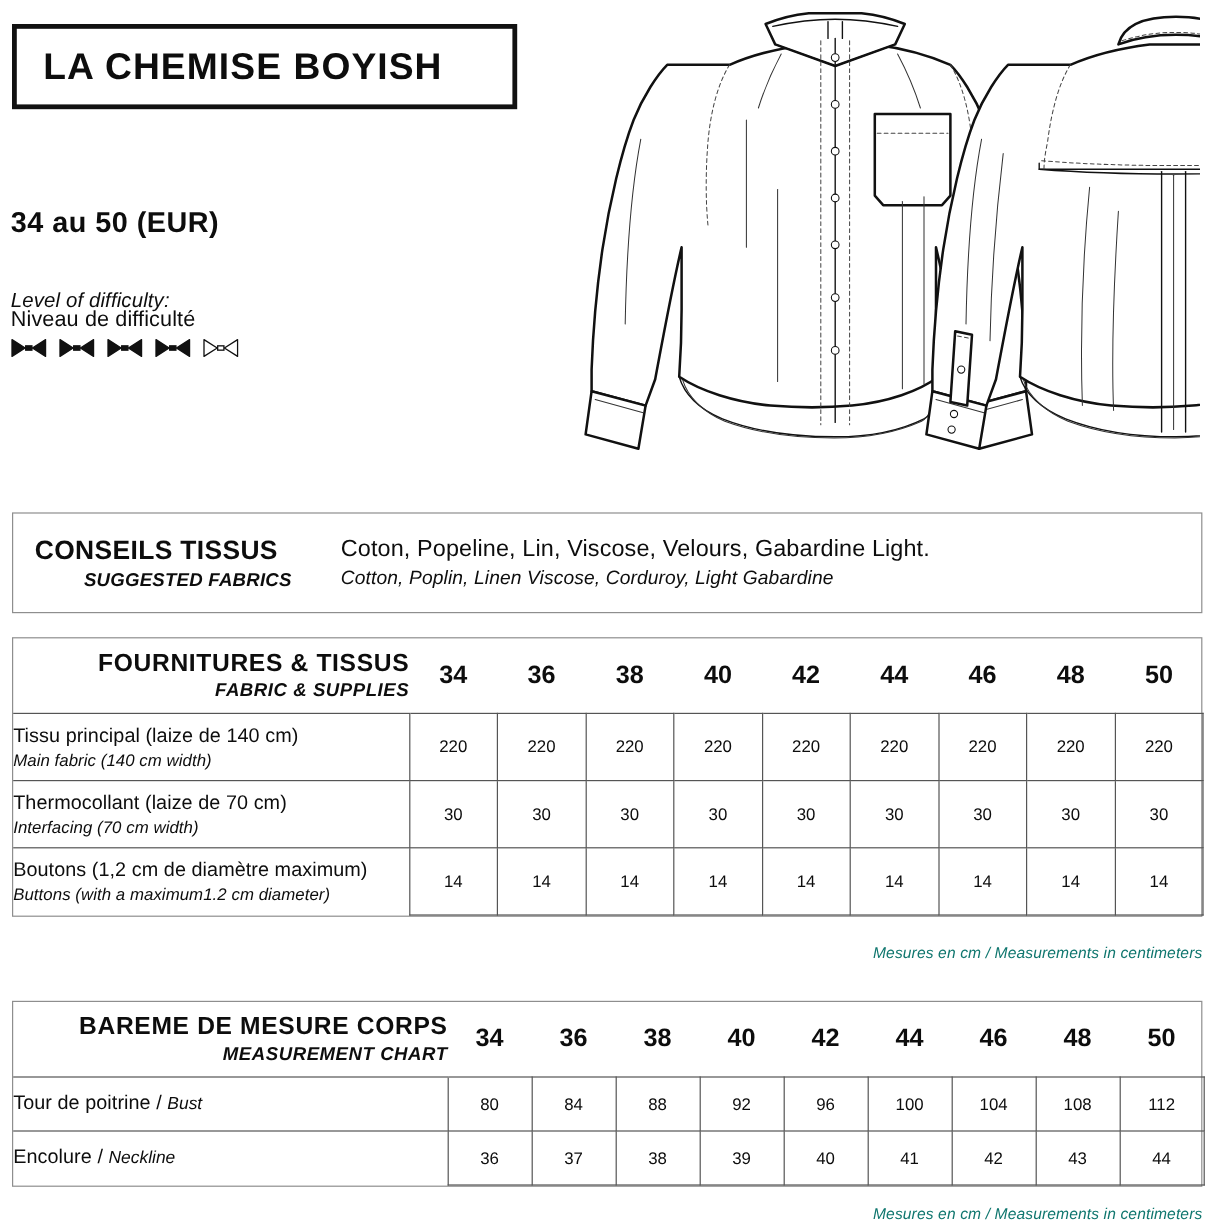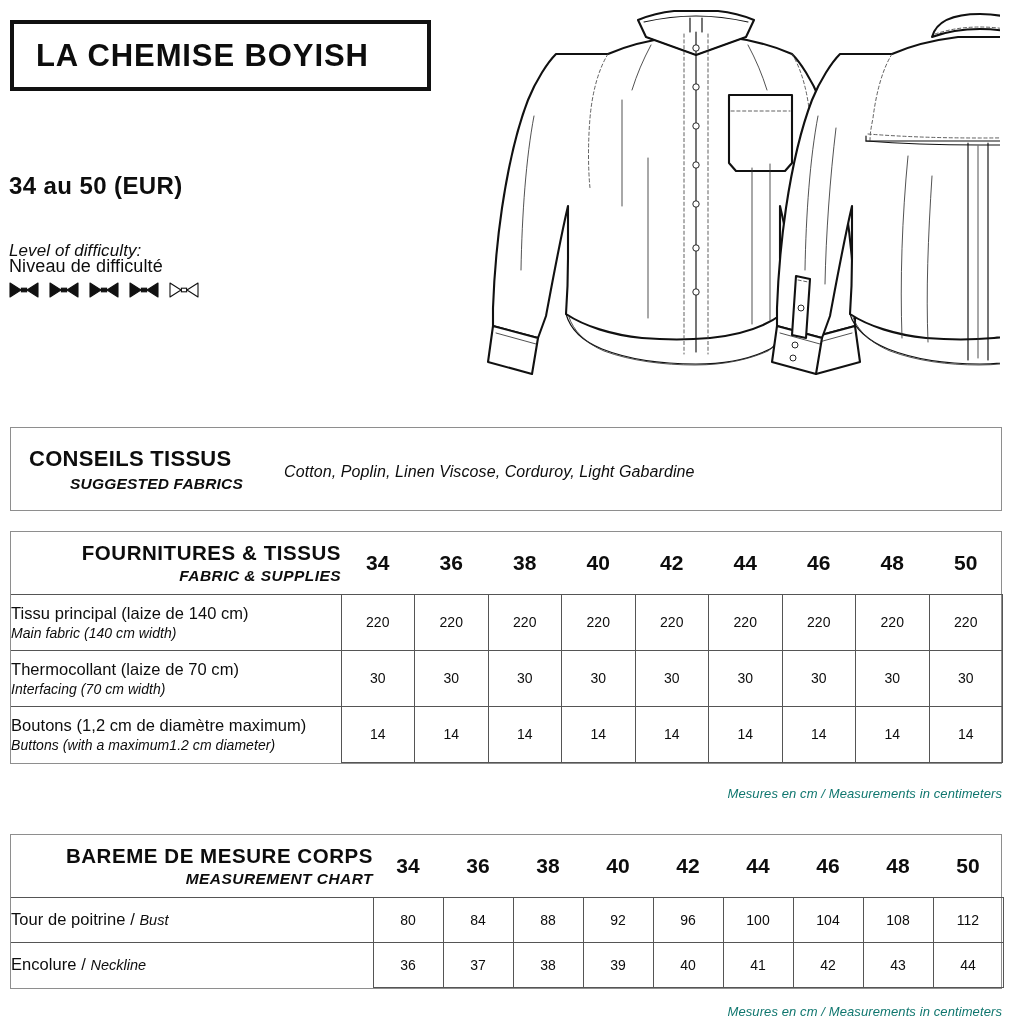"Coton, Popeline, Lin, Viscose, Velours," div.fb-l1 { html: none -> <div>Coton, Popeline, Lin, Viscose, Velours, Gabardine Light.</div> }
